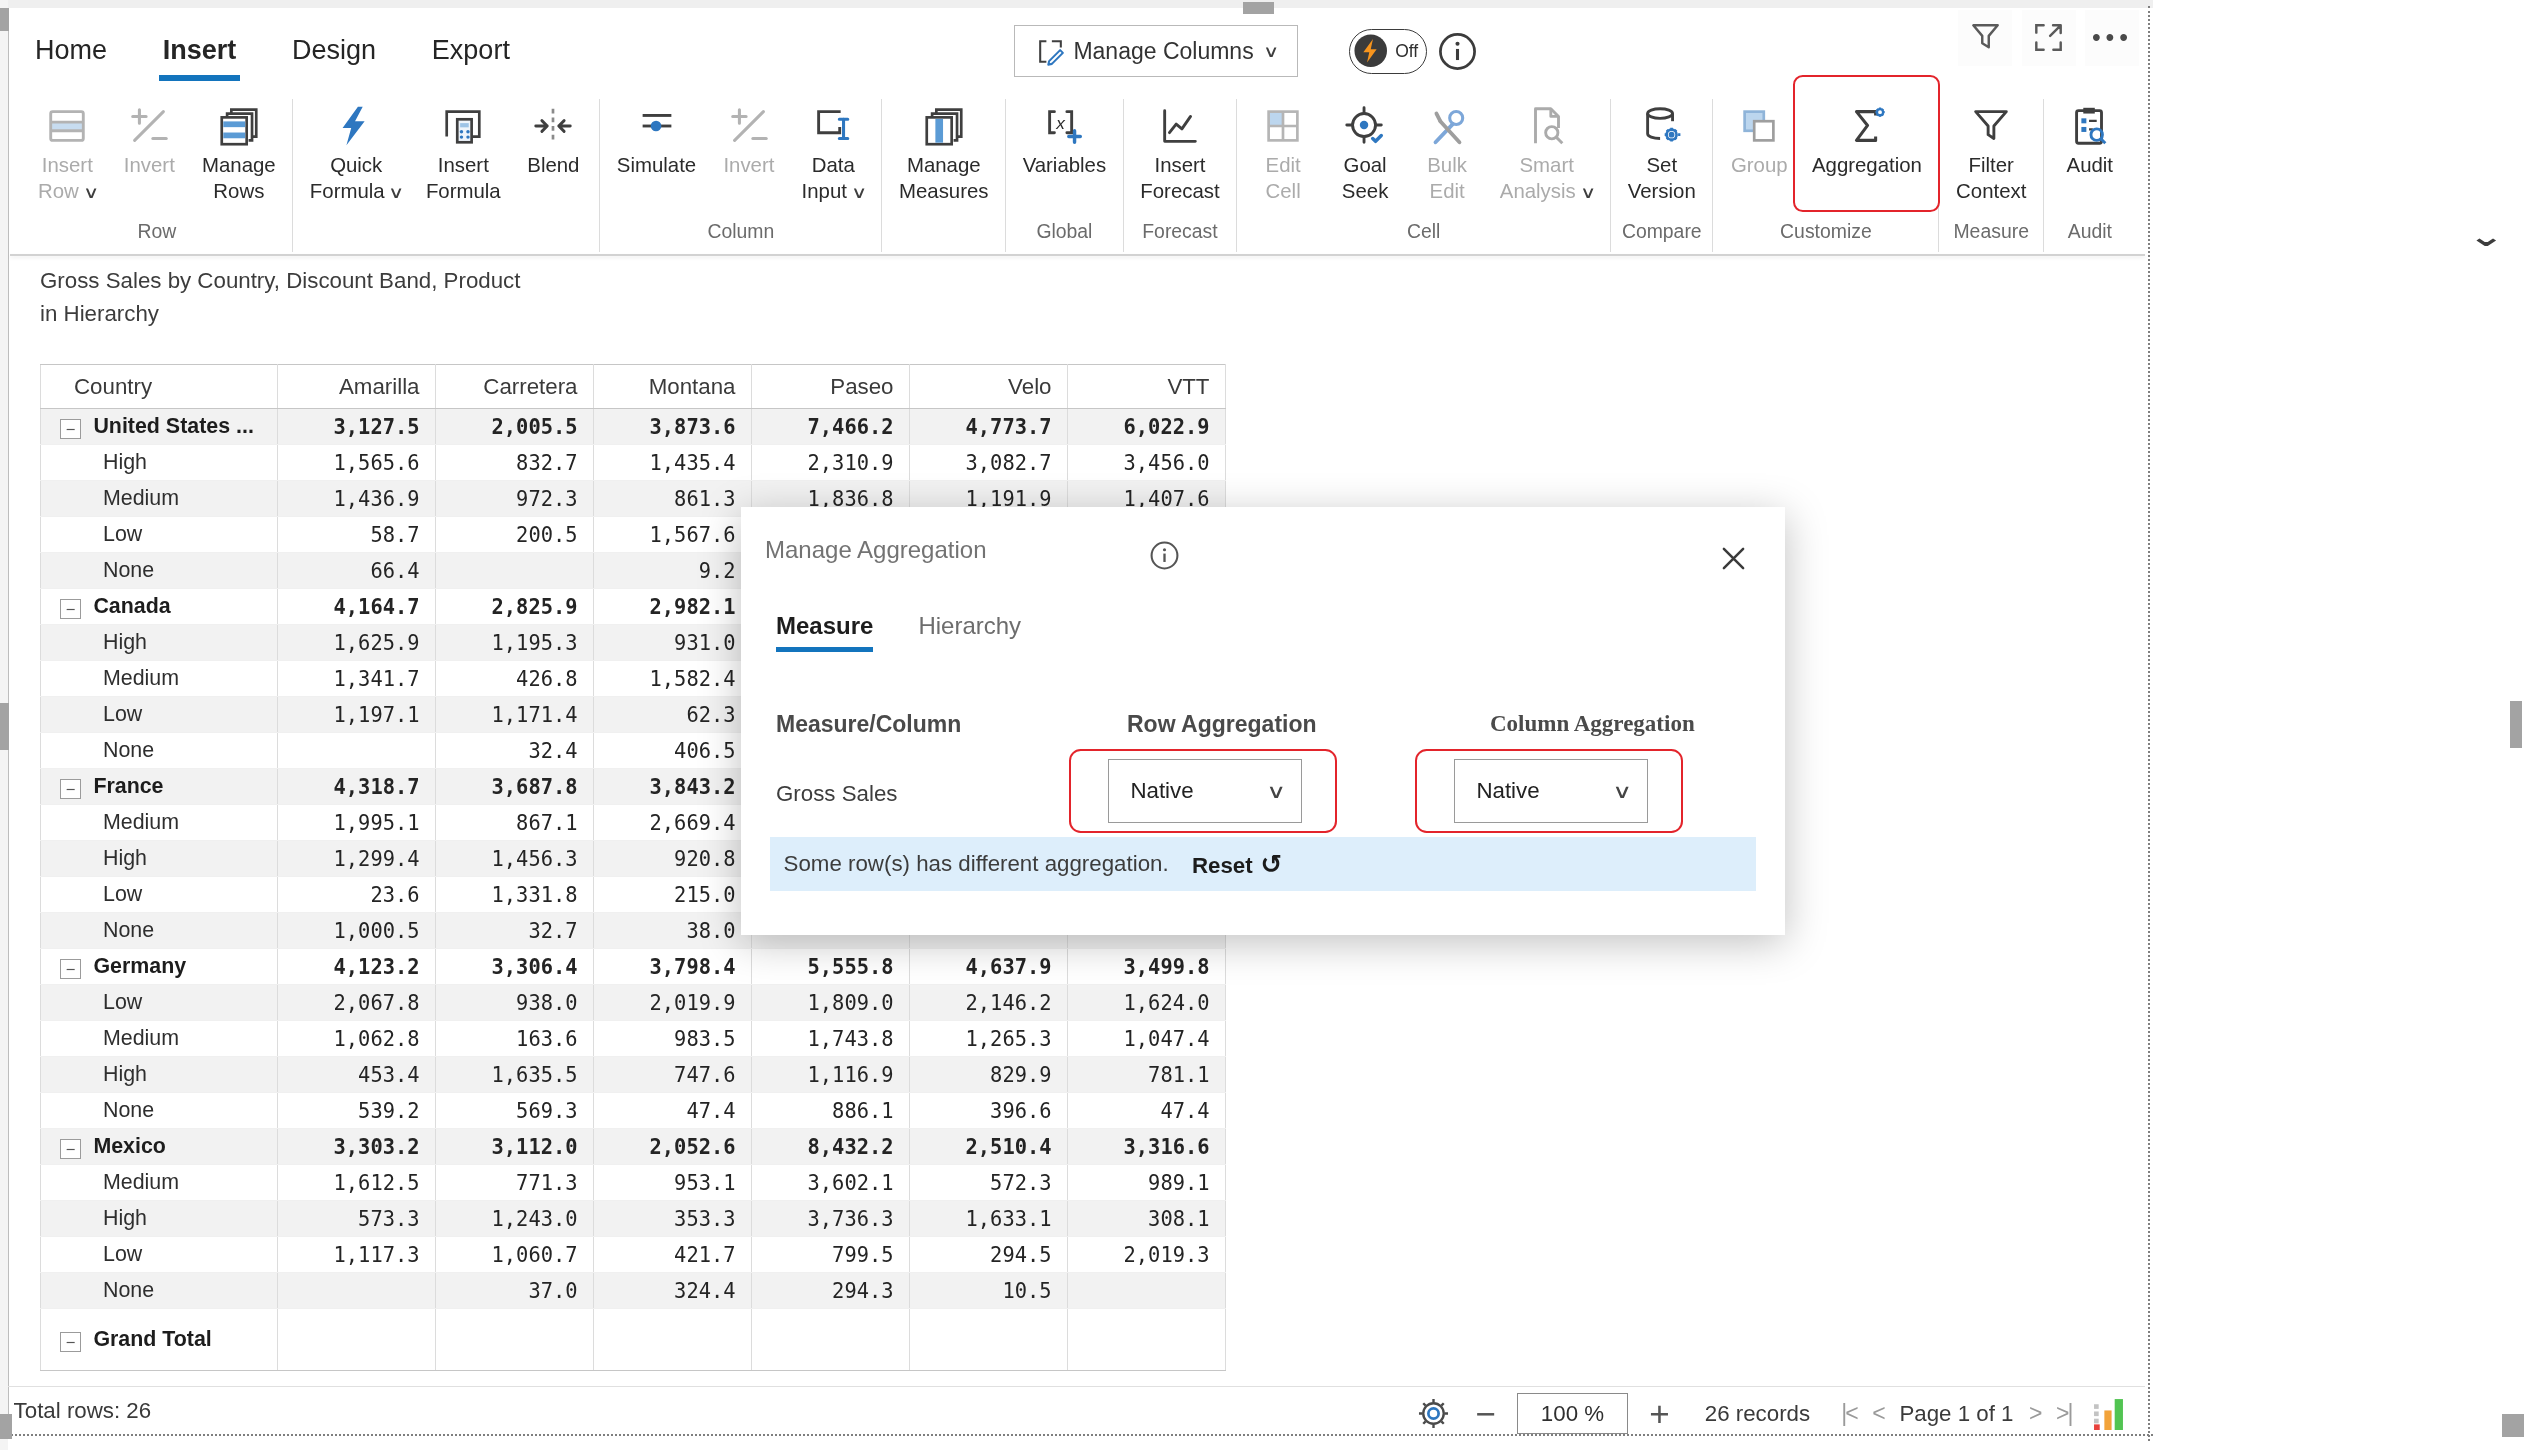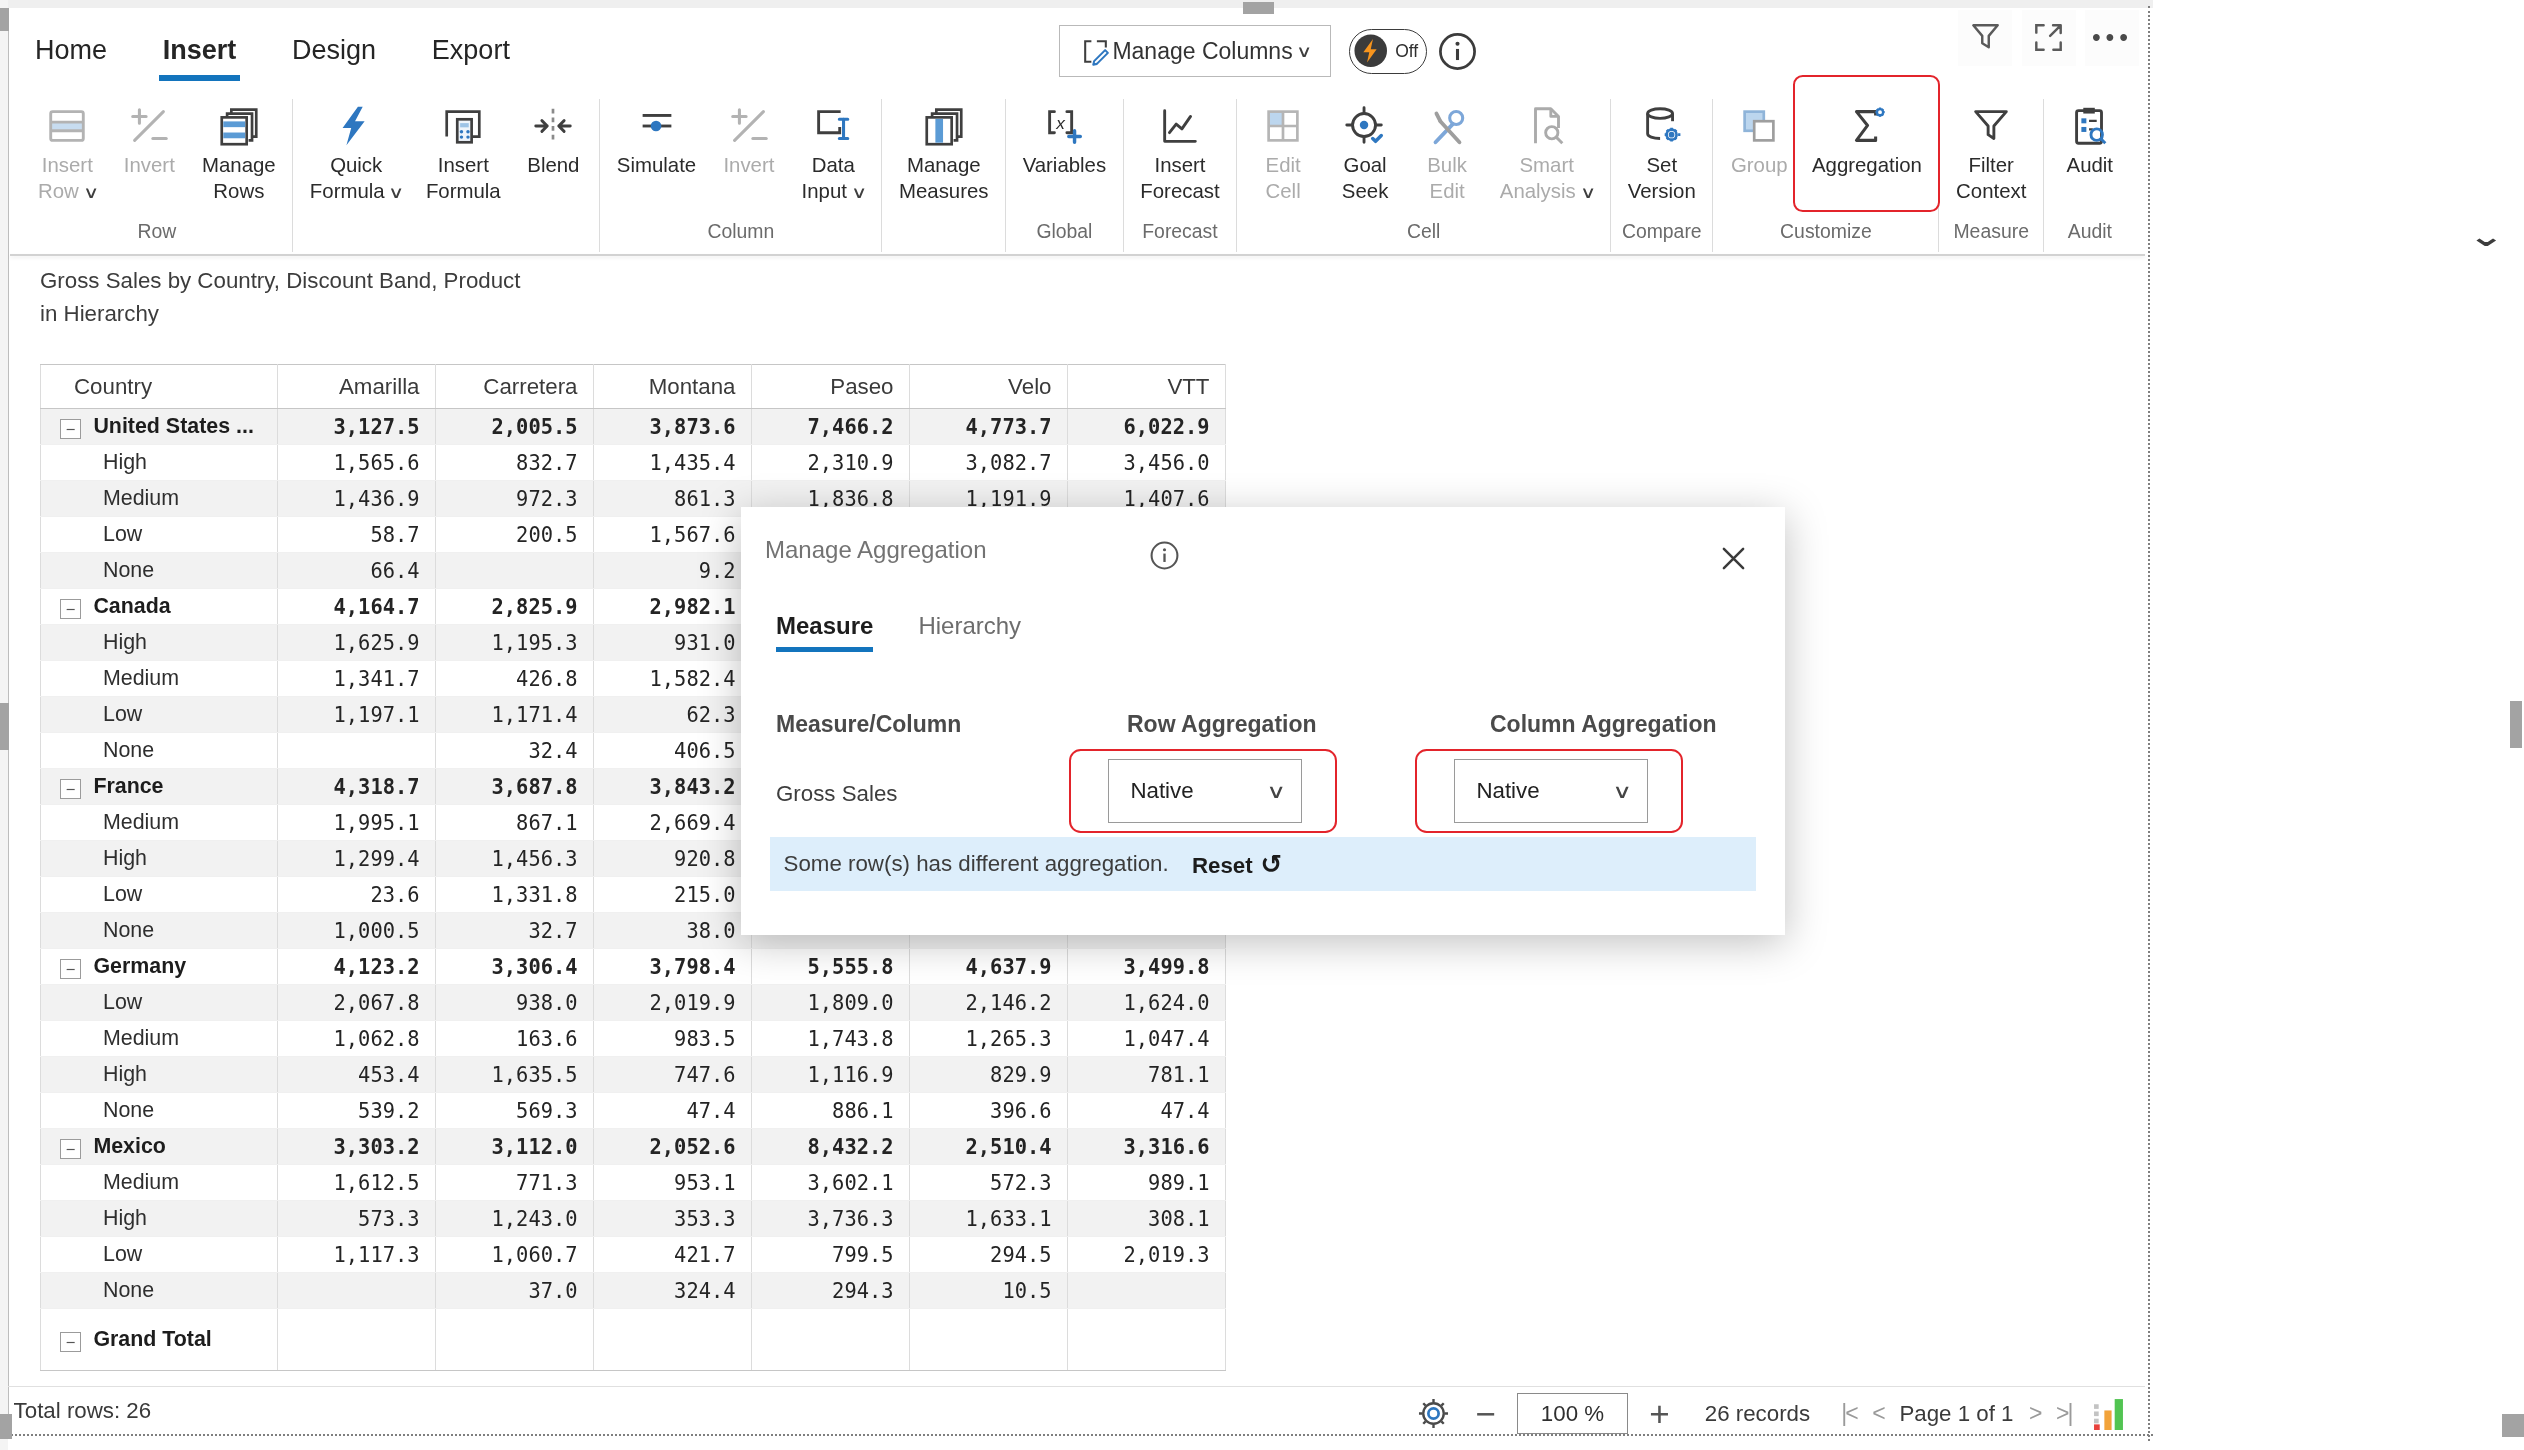"Manage Columns" .mc-box { gap: 0 -> 6px; left: 1059px -> 1014px }
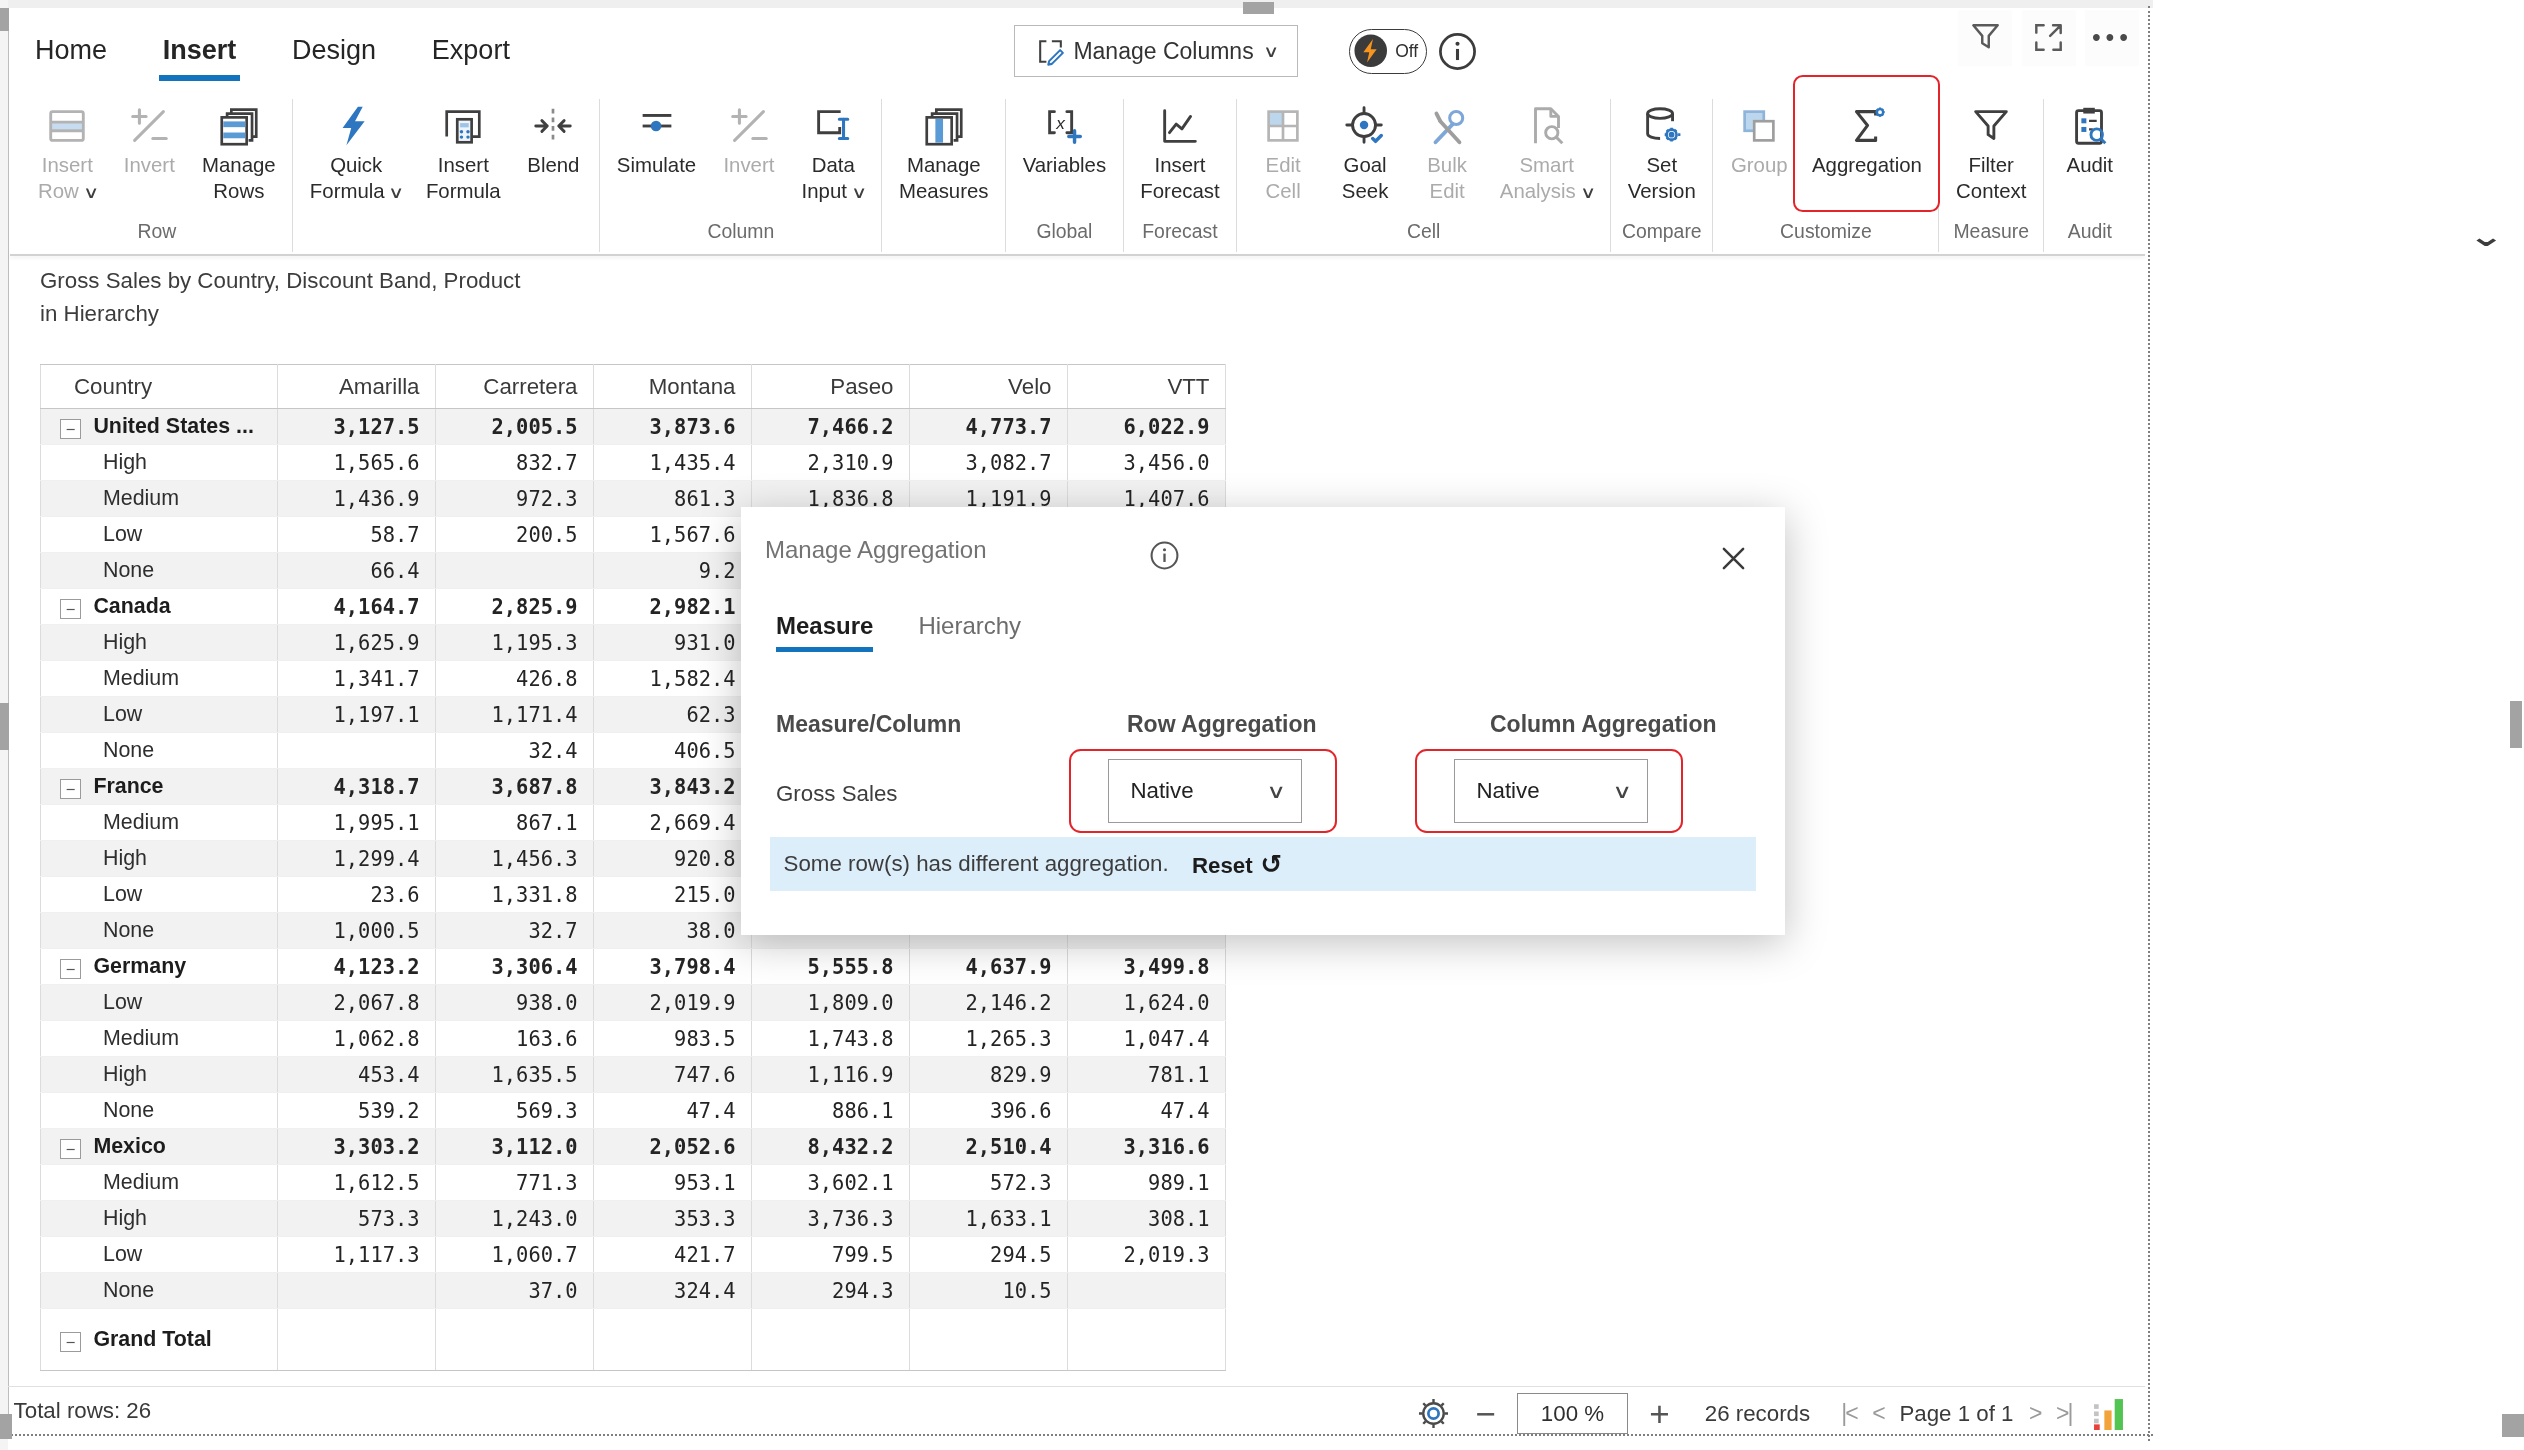"Column Aggregation" .mh3 { font-family: none -> Liberation Serif, serif }
